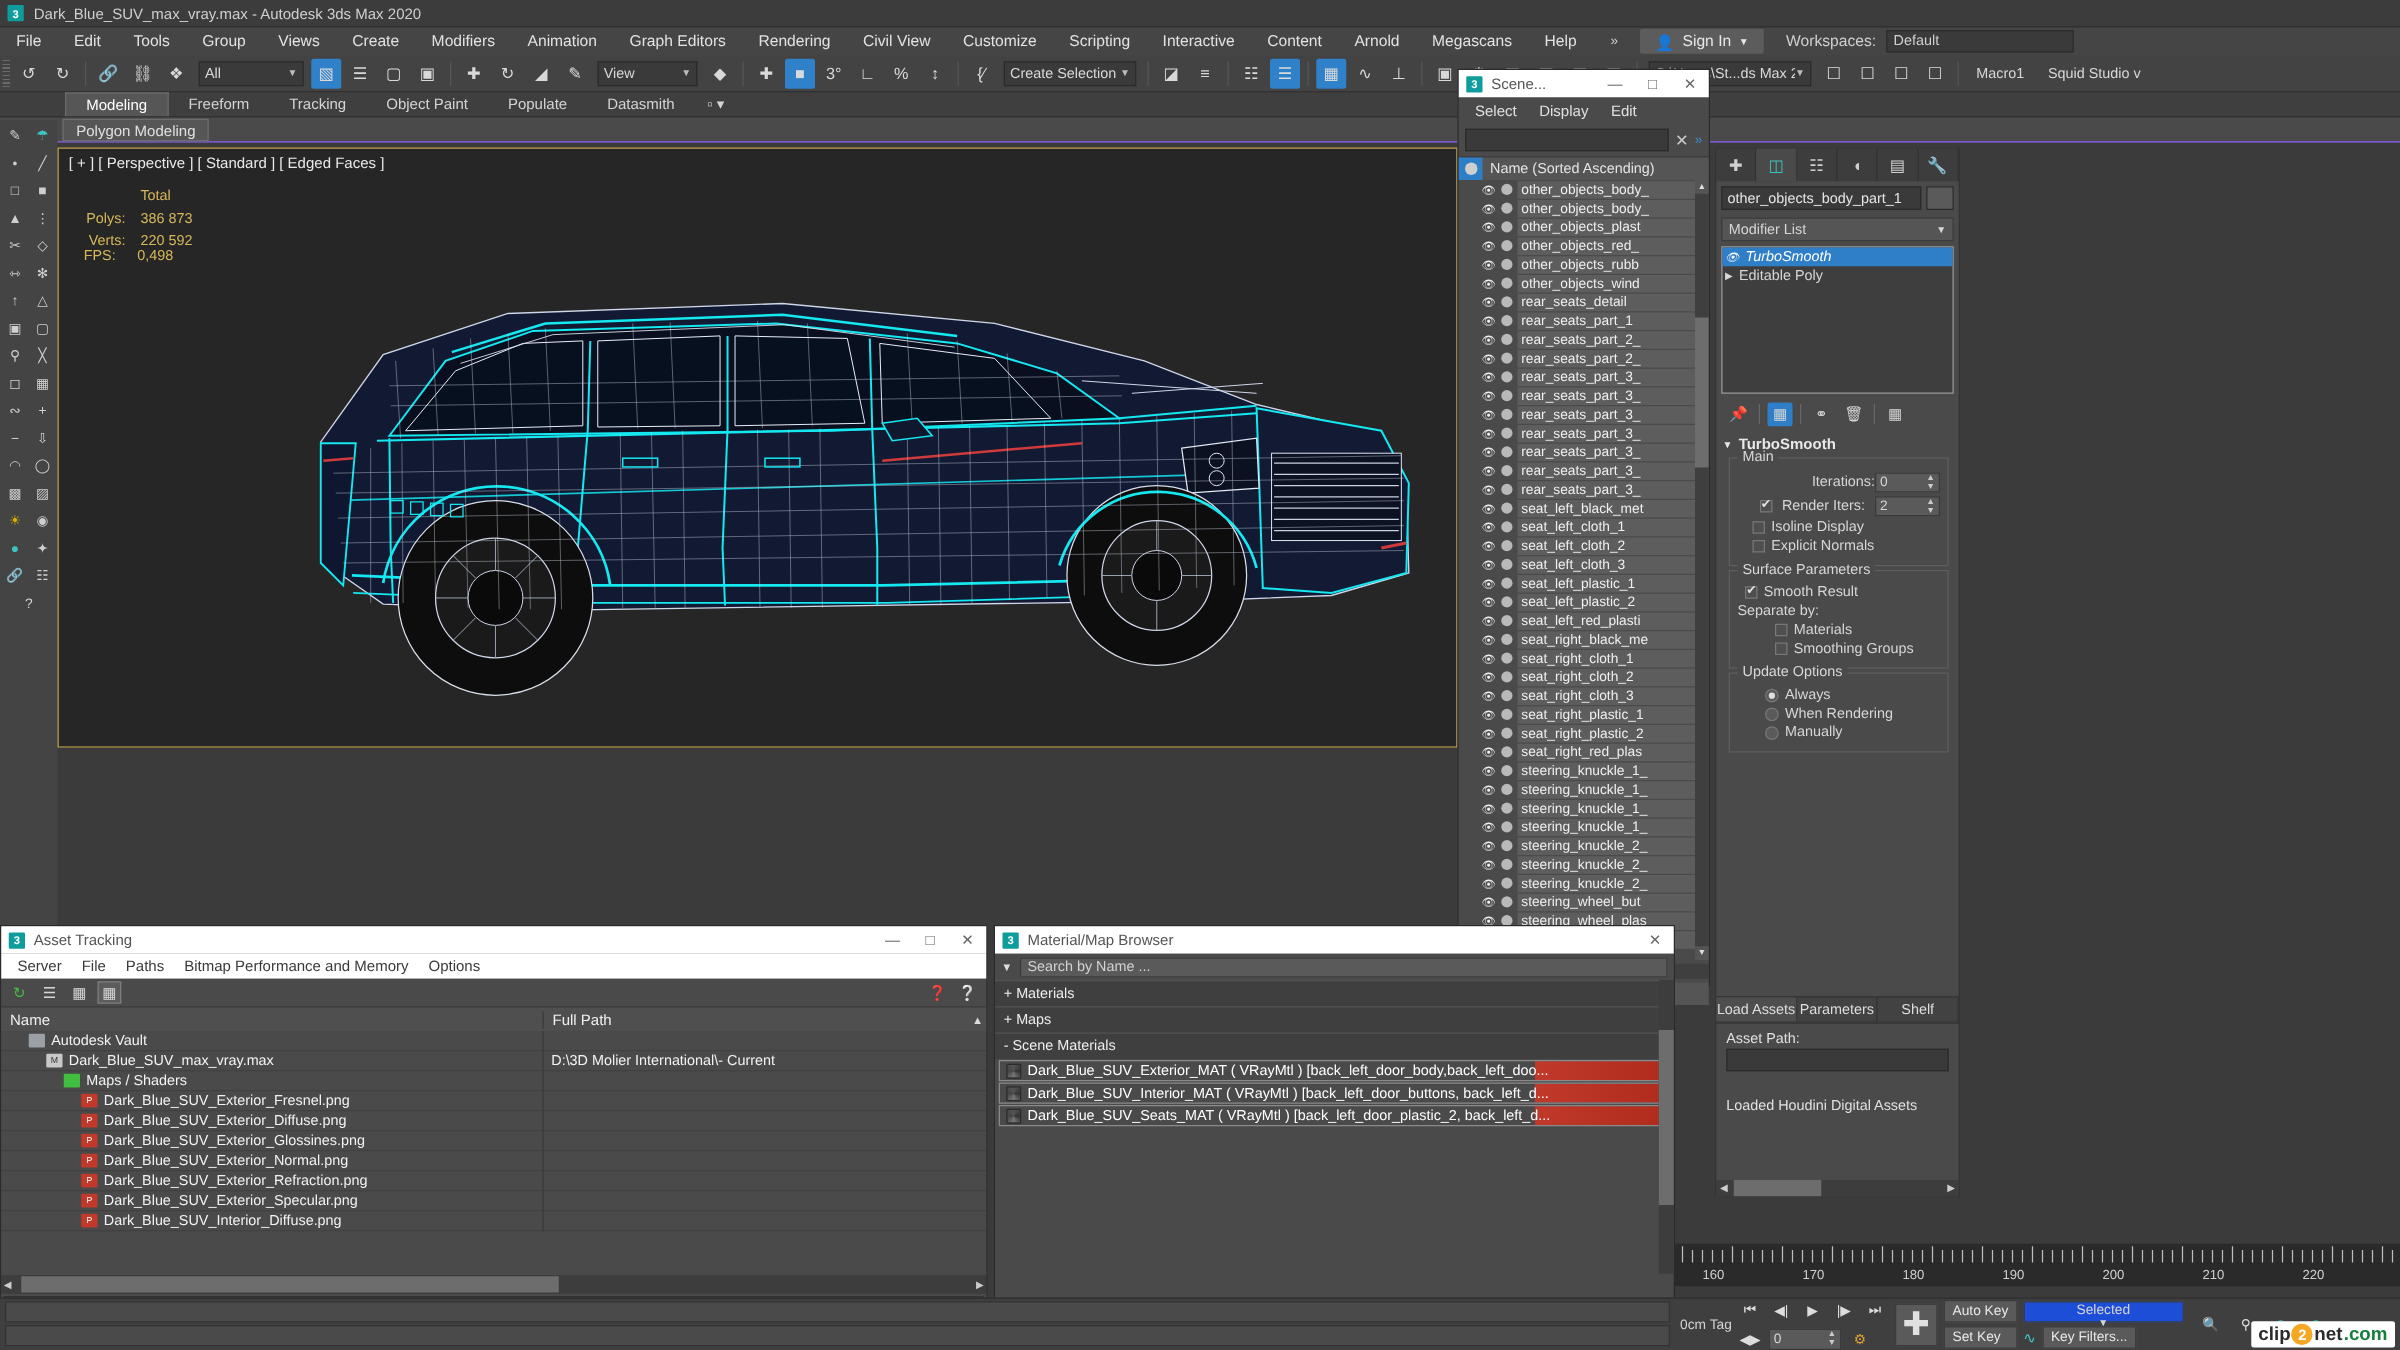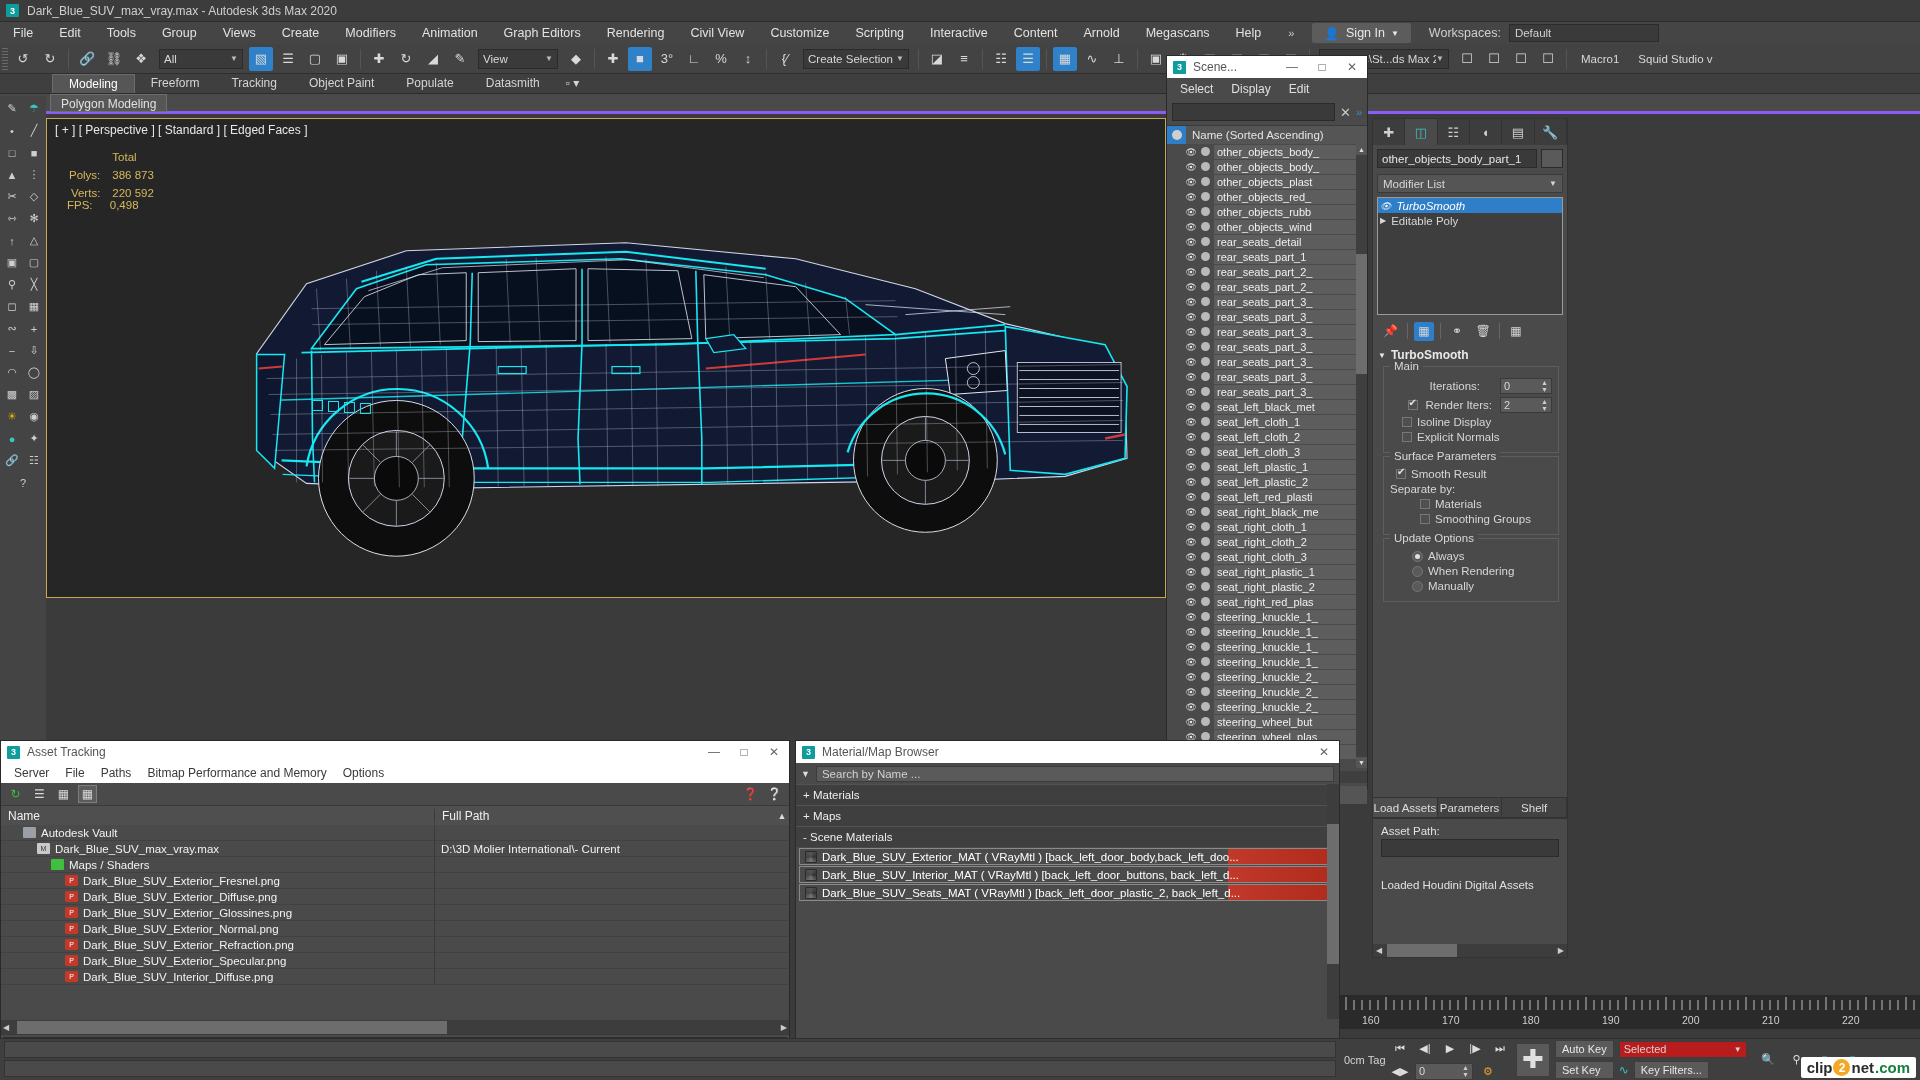"Polygon Modeling" .ribbon2 { border-bottom: 3px solid #8b5cf6 -> 1px solid #8b5cf6 }
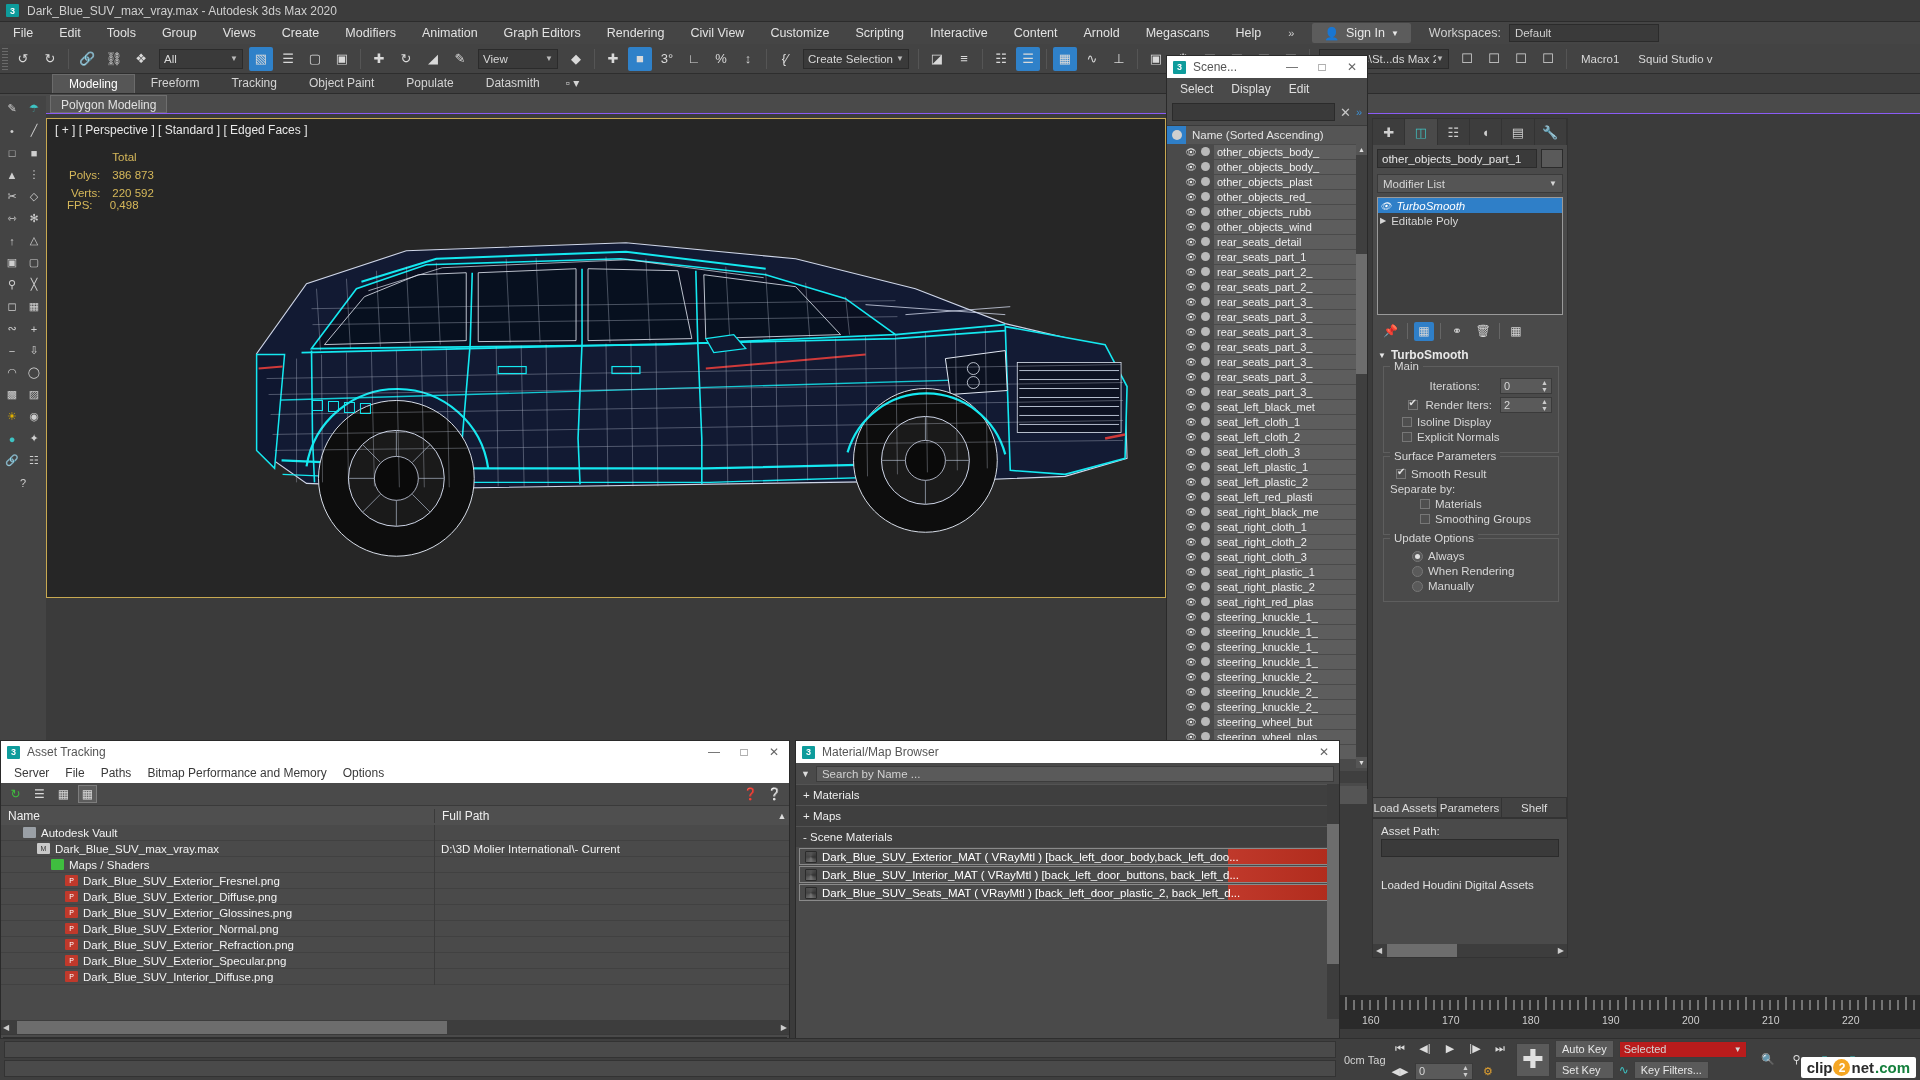"Iterations:" div.row { gap: 20px -> 0 }
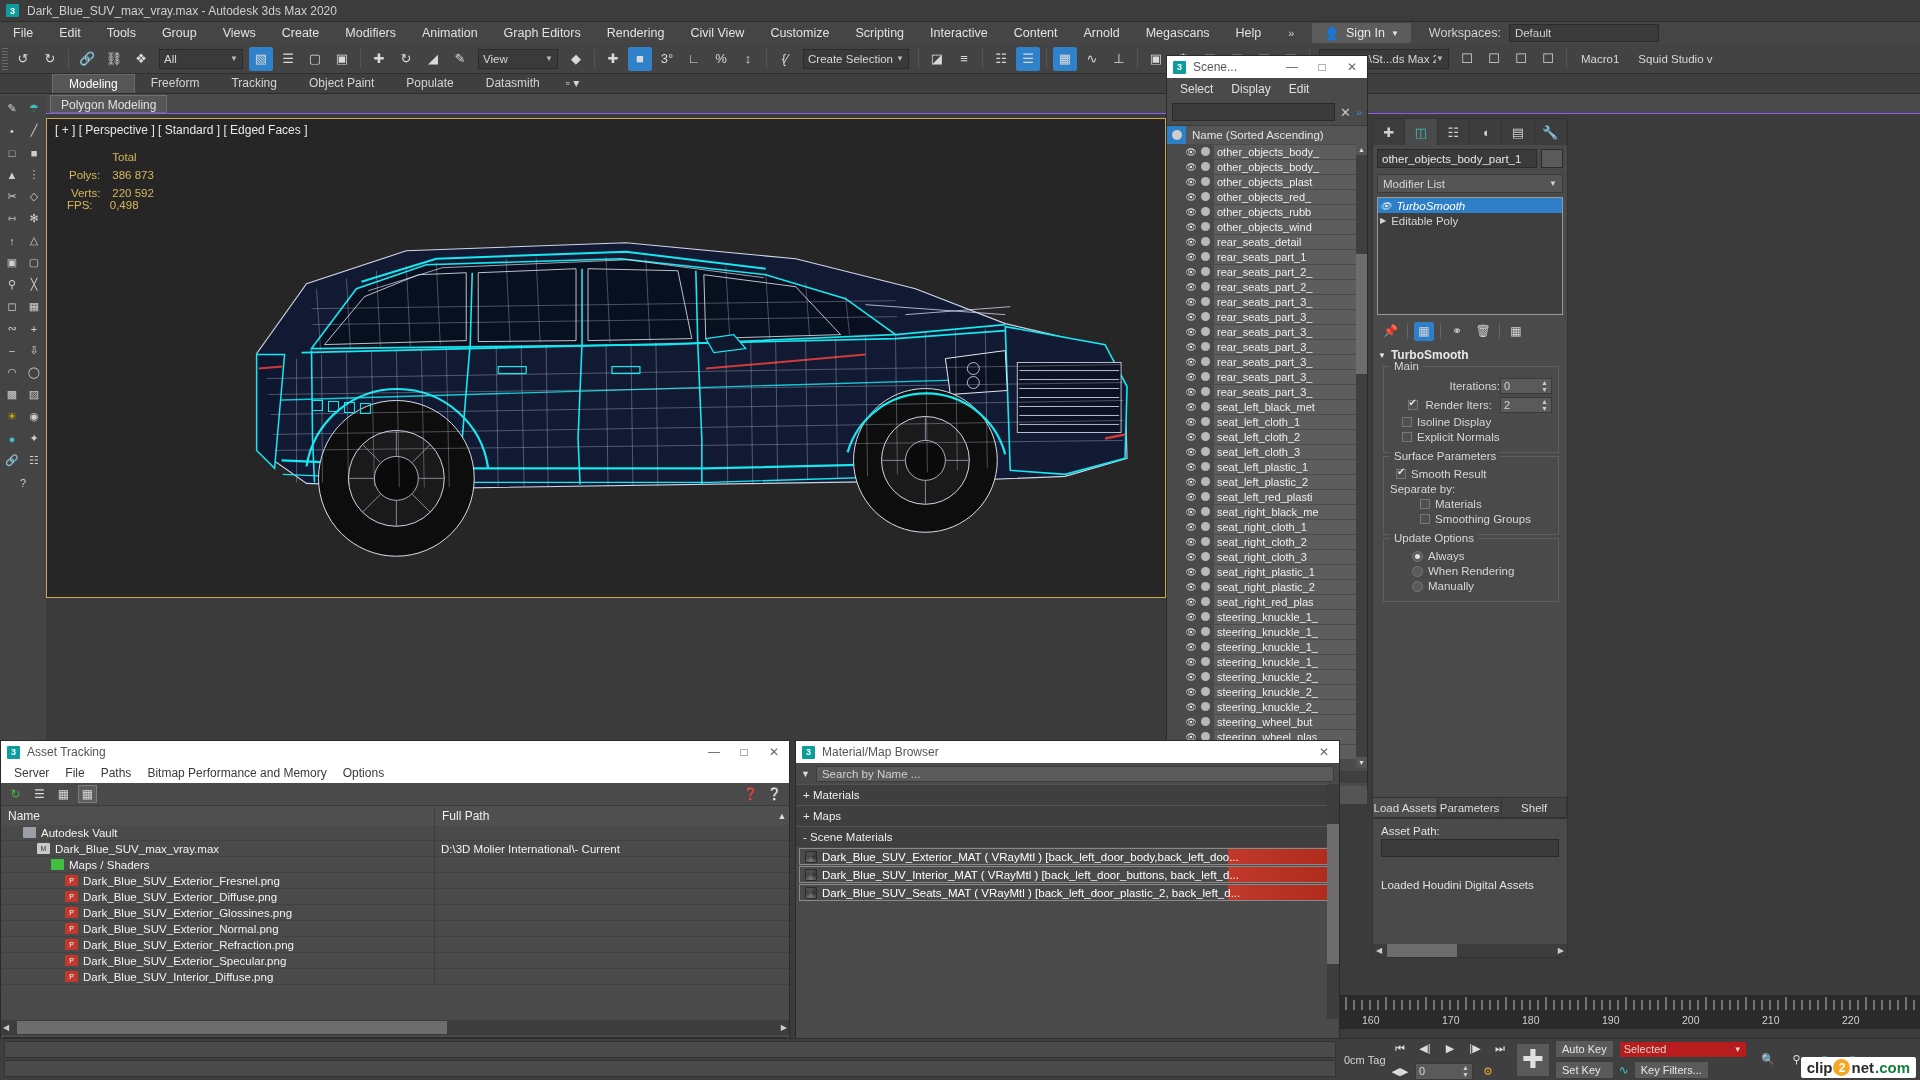"Selected" .selcombo { background: #b91c1c -> #1d4ed8; flex-direction: none -> column }
